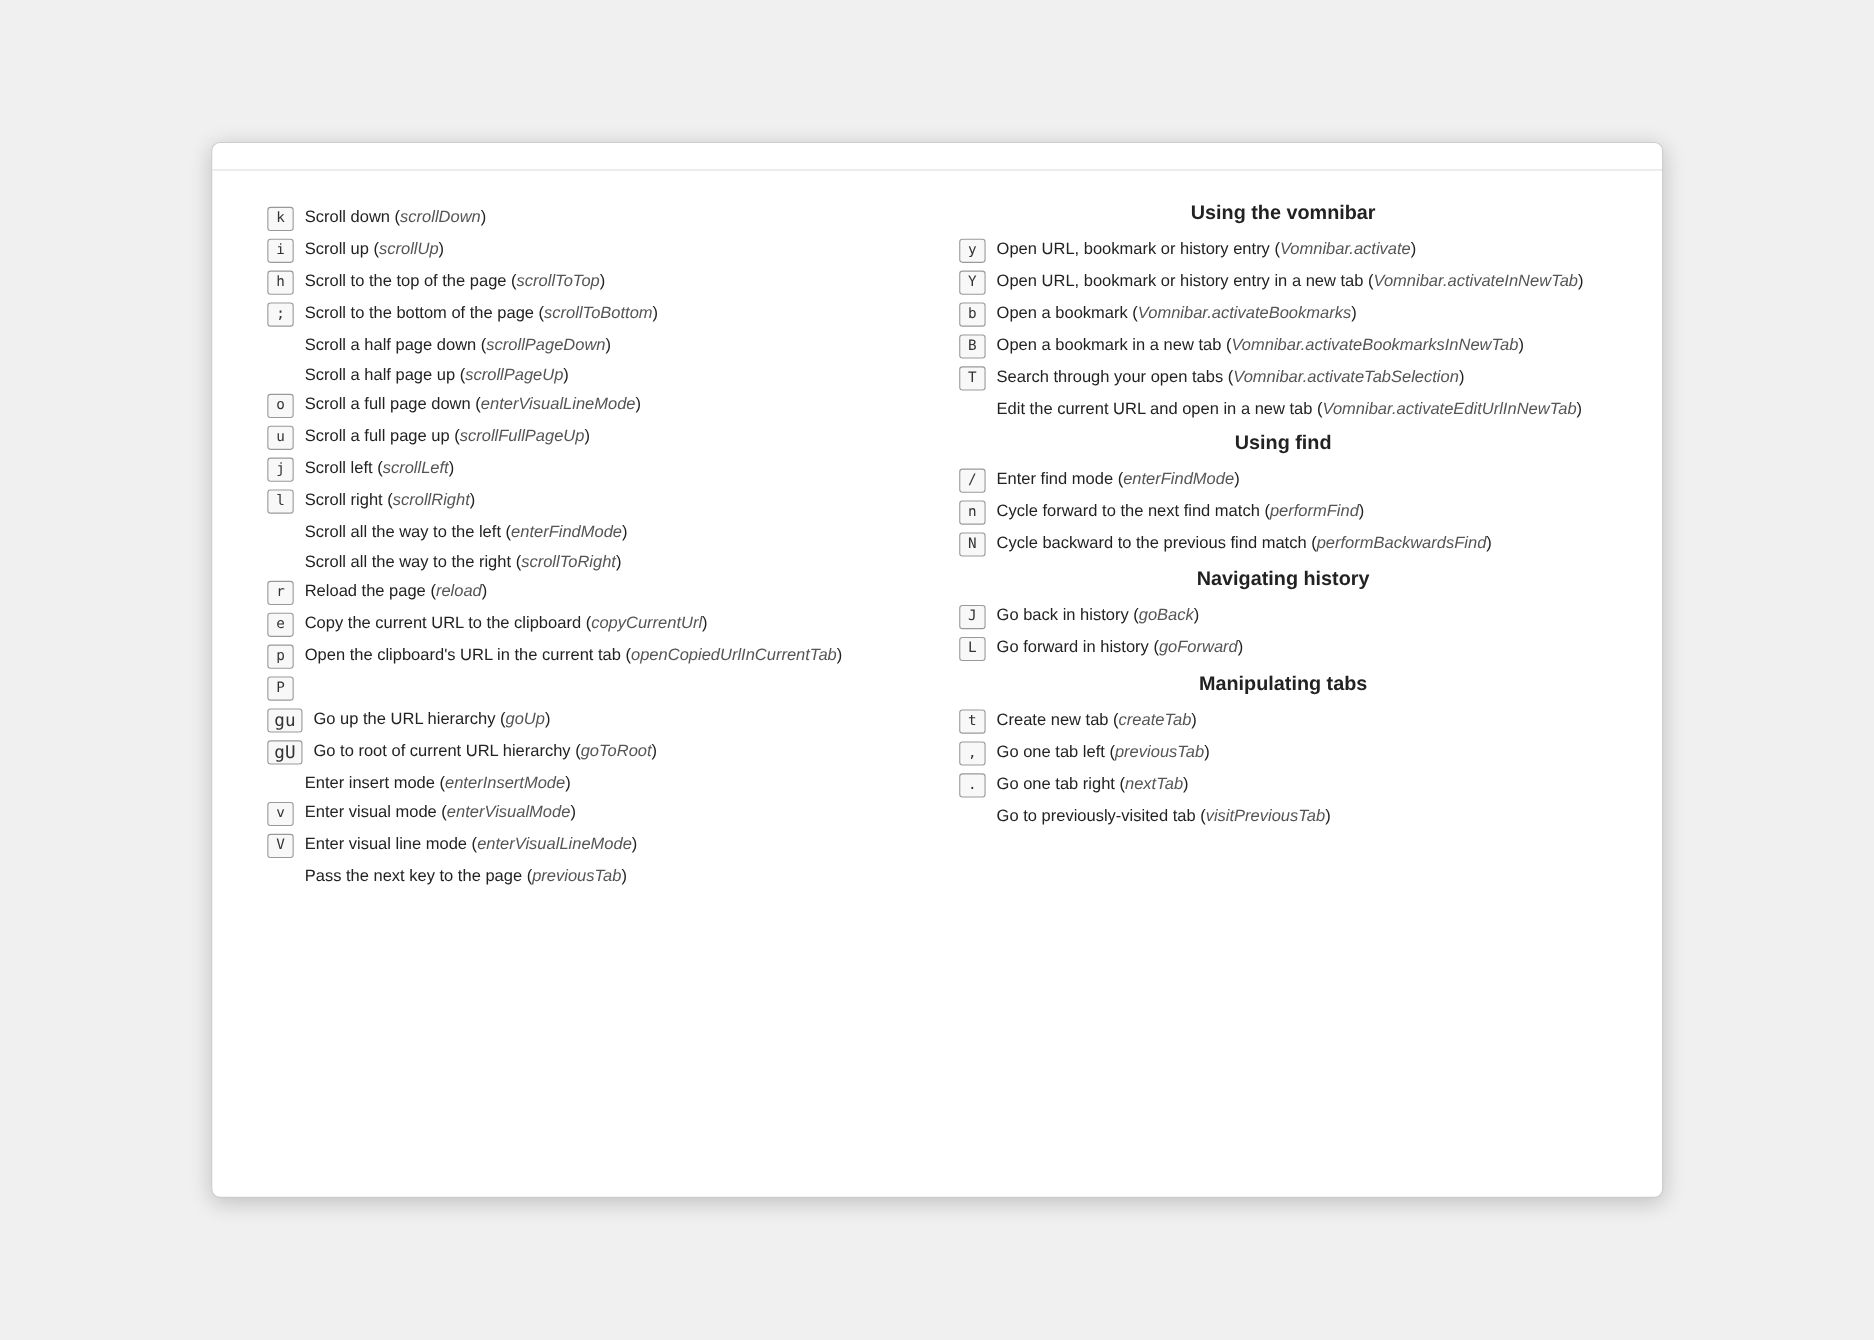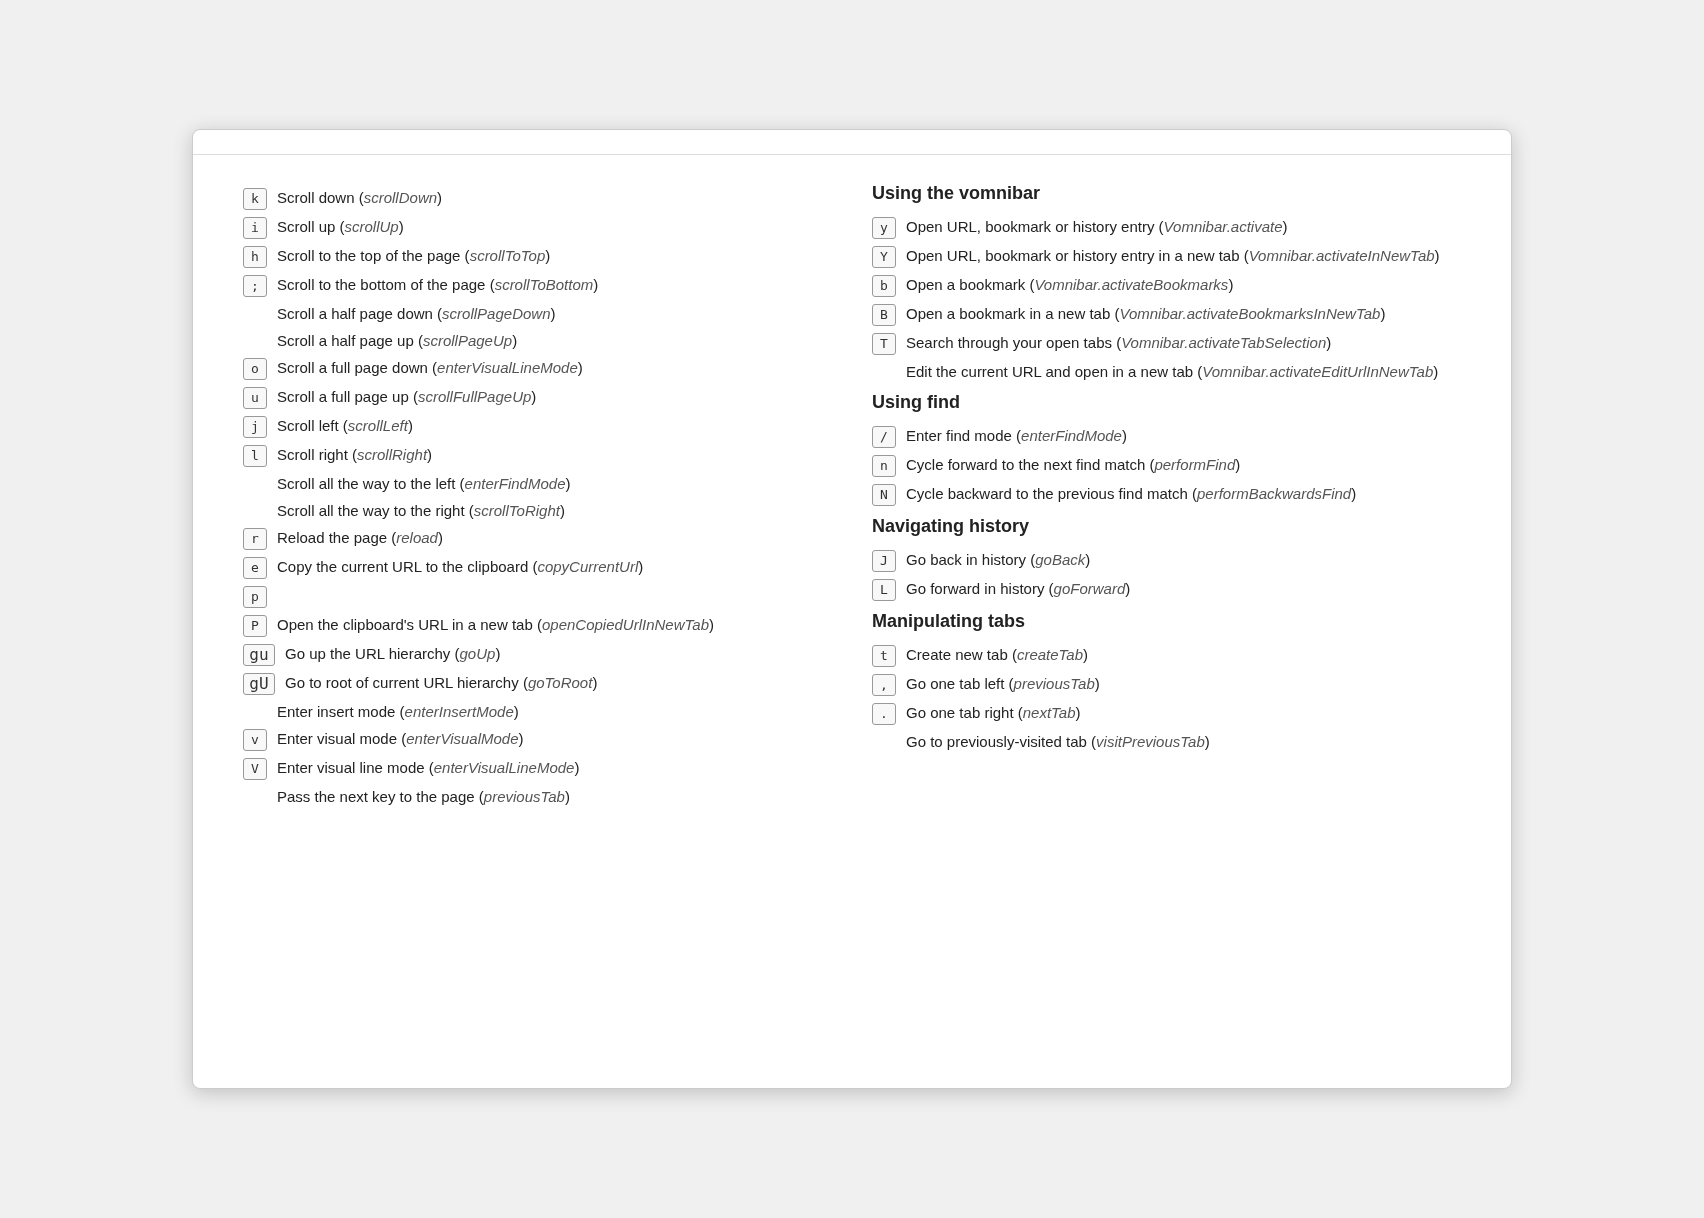"Using the vomnibar" .section-title { text-align: none -> center }
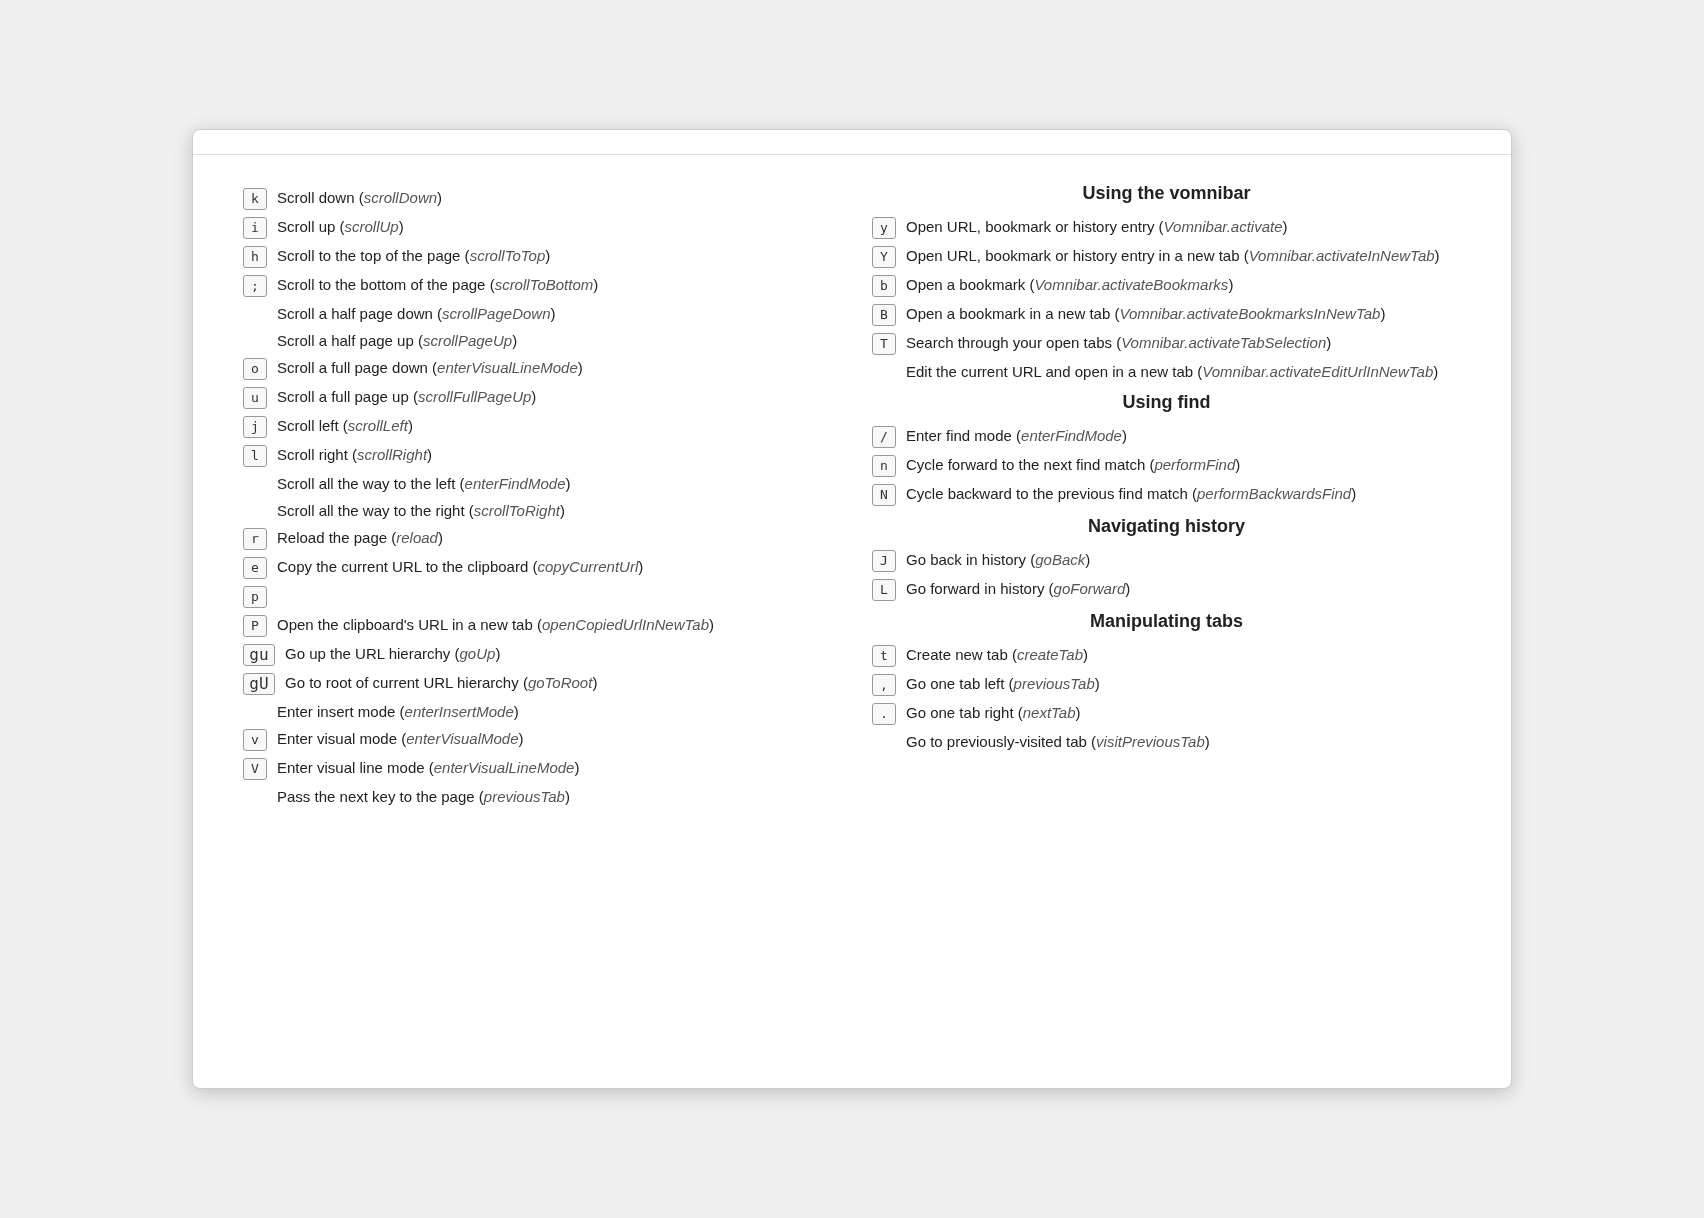"Open the clipboard's URL in" span.cmd-text { html: none -> <span>Open the clipboard's URL in the current tab (<em>openCopiedUrlInCurrentTab</em>)</span> }
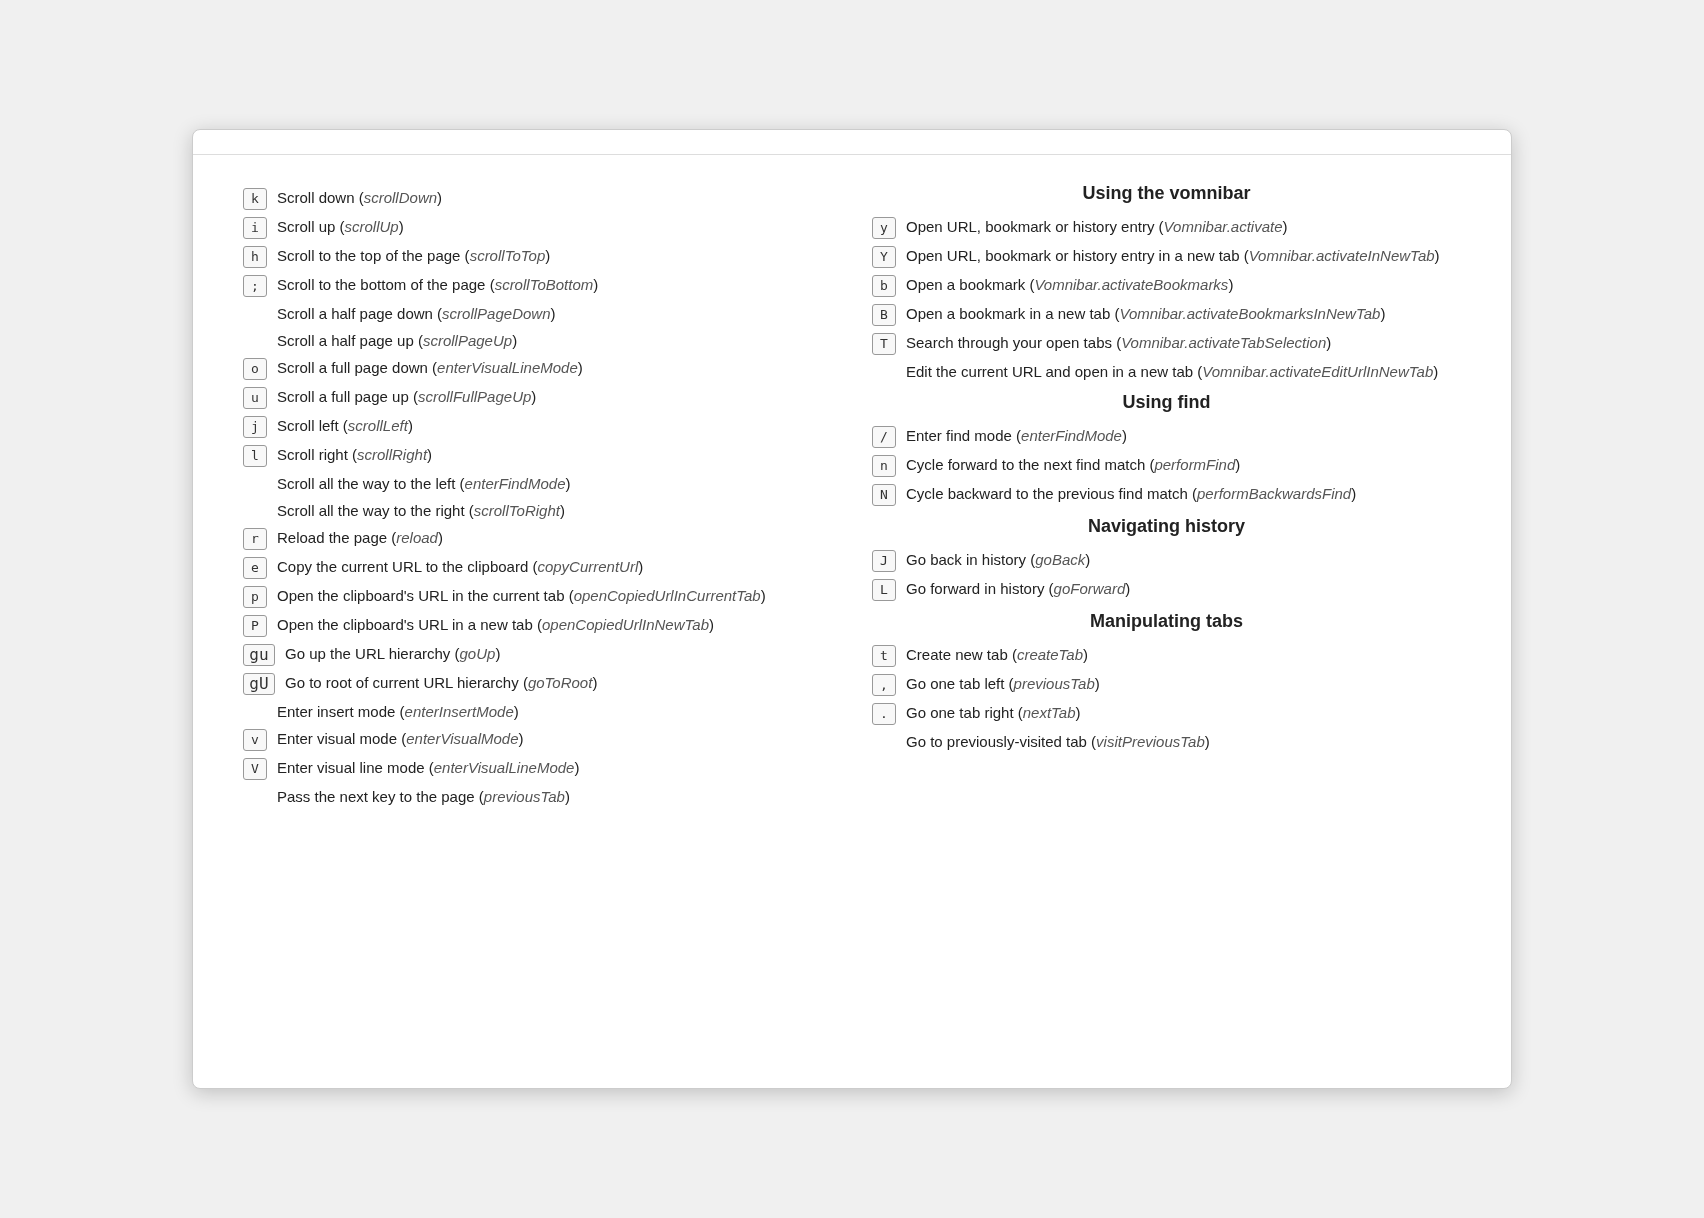"Open the clipboard's URL in a" span.cmd-text { html: <span>Open the clipboard's URL in a new tab (<em>openCopiedUrlInNewTab</em>)</span> -> none }
